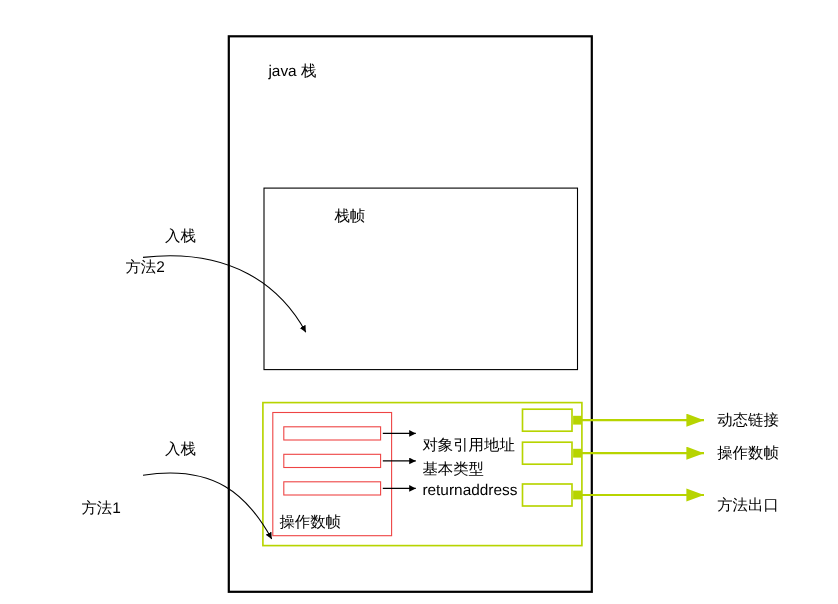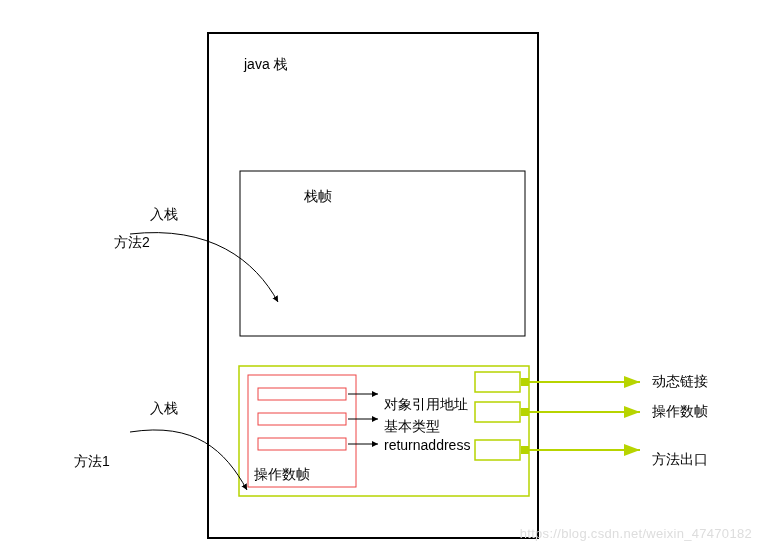"https://blog.csdn.net/weixin_47470182" div.watermark { html: <div>https://blog.csdn.net/weixin_47470182</div> -> none }
